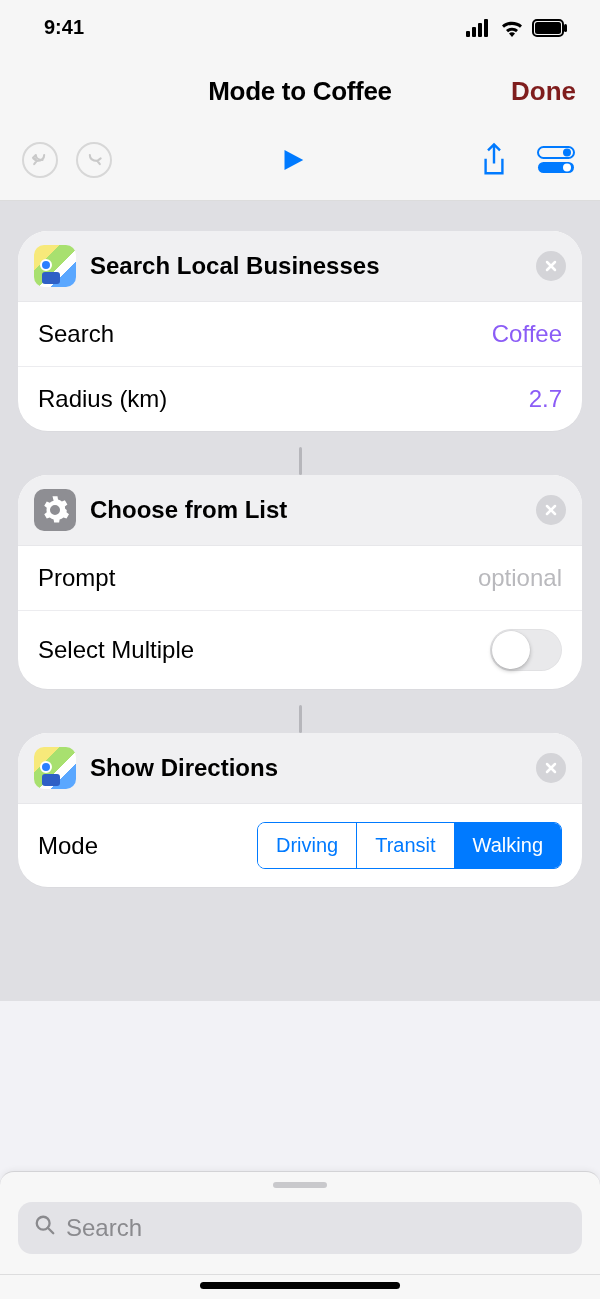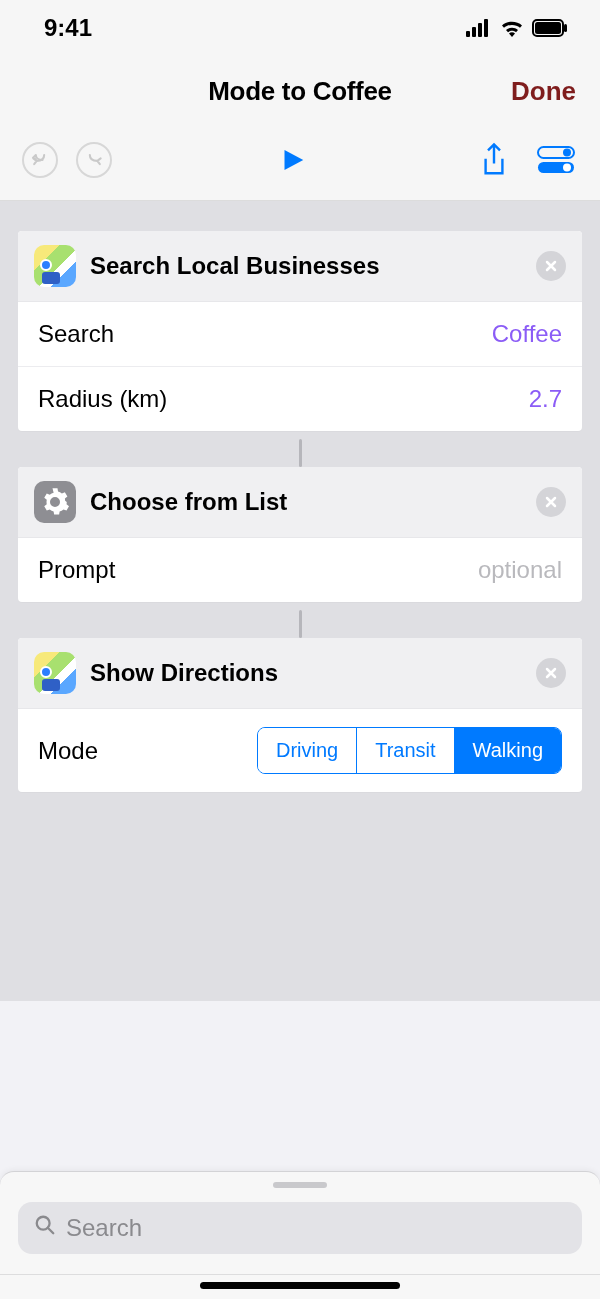"9:41" .status-bar { font-size: 24px -> 20px }
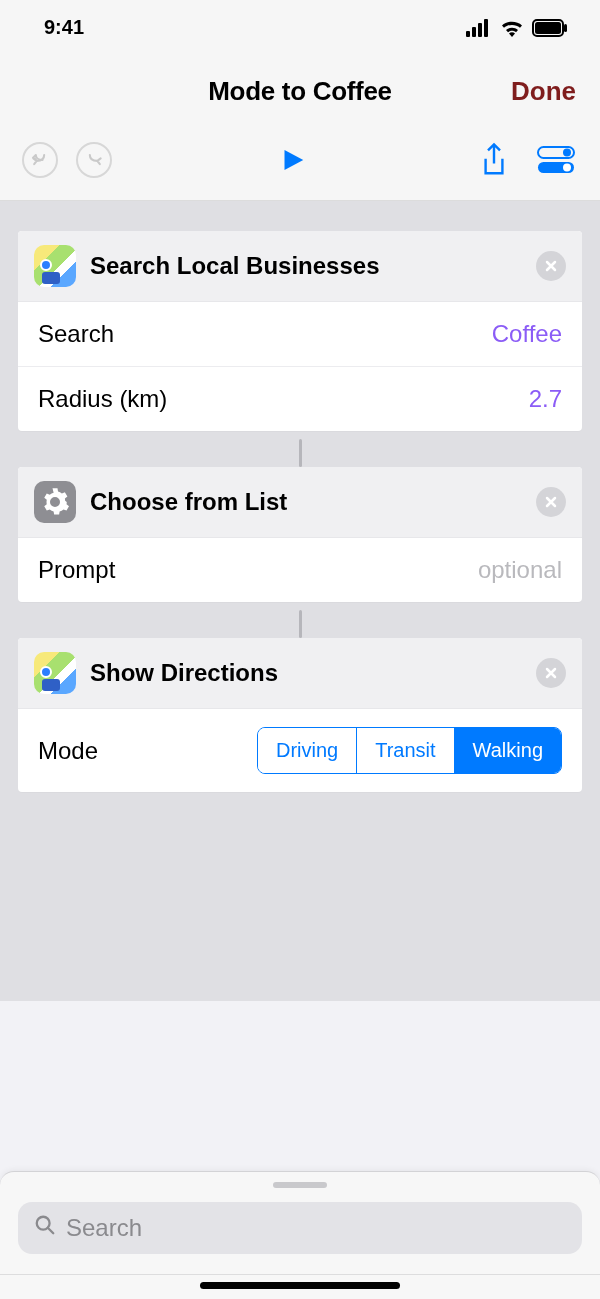"Search Local Businesses" .card { border-radius: 4px -> 30px; margin-bottom: 8px -> 16px }
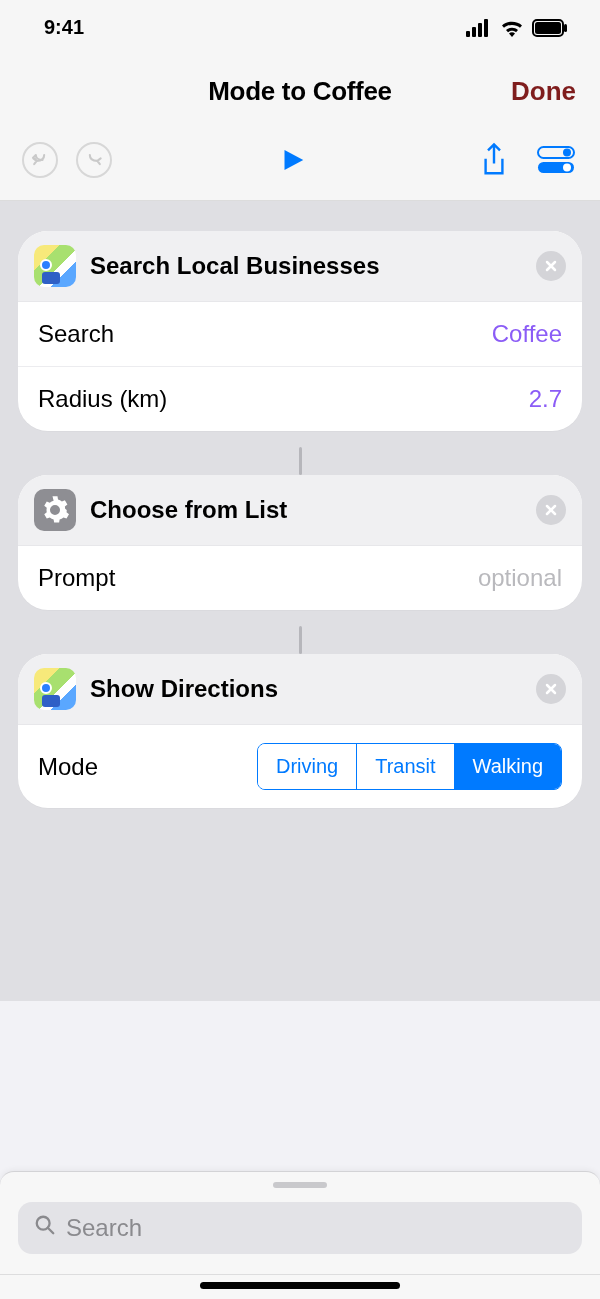"Select Multiple" div.row { html: none -> <div> <span>Select Multiple</span> <div> <div></div> </div> </div> }
